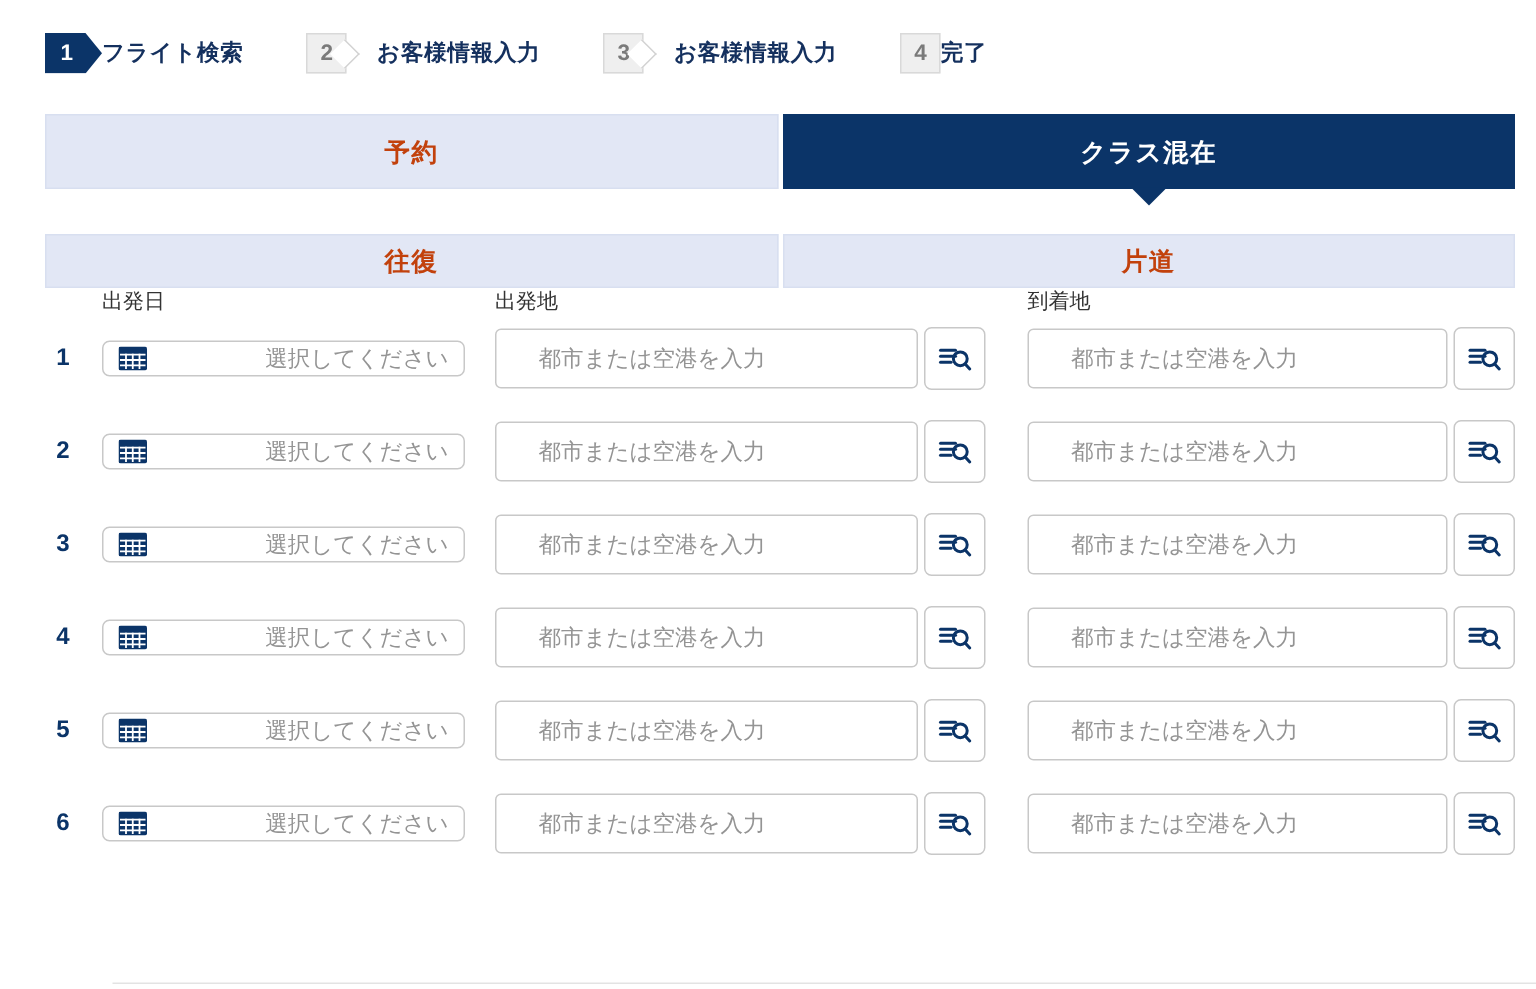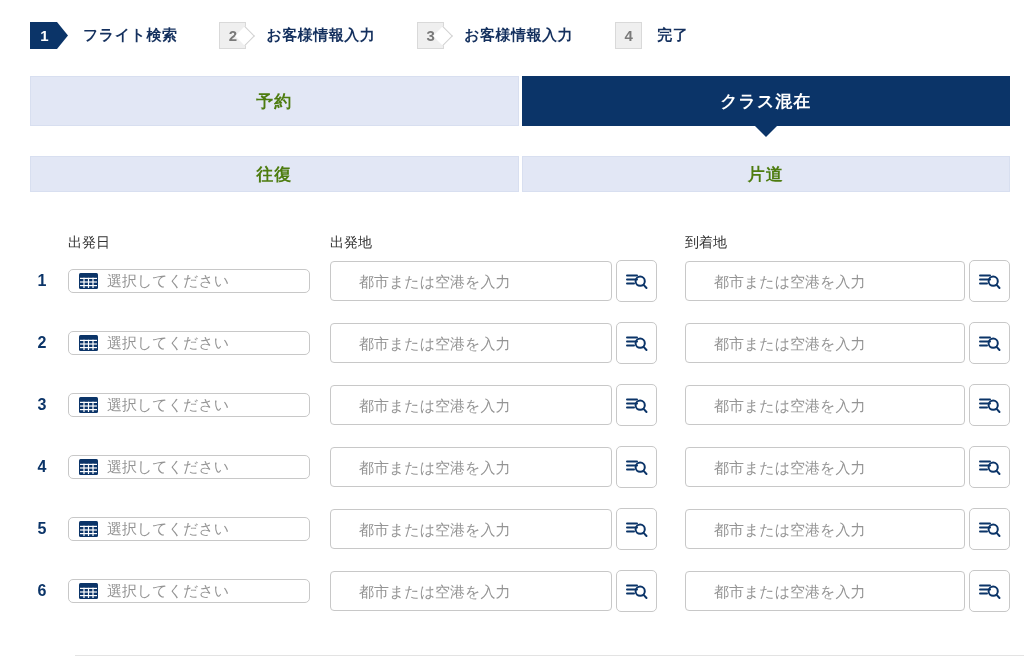"フライト検索" .step-label { margin-left: 15px -> none }
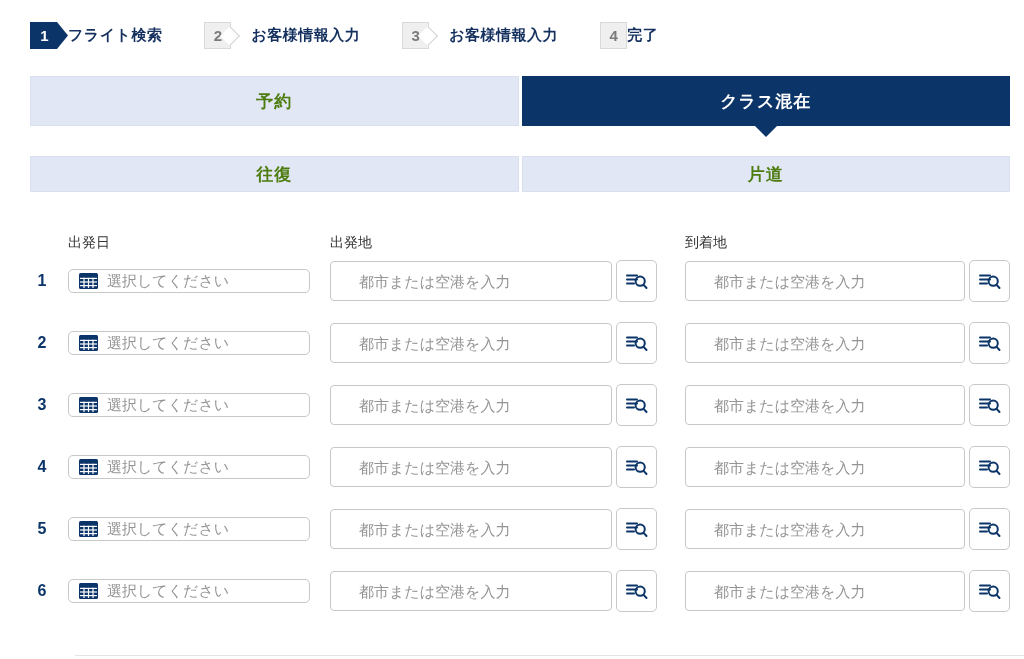"予約" .tab { color: #4d7c0f -> #c2410c }
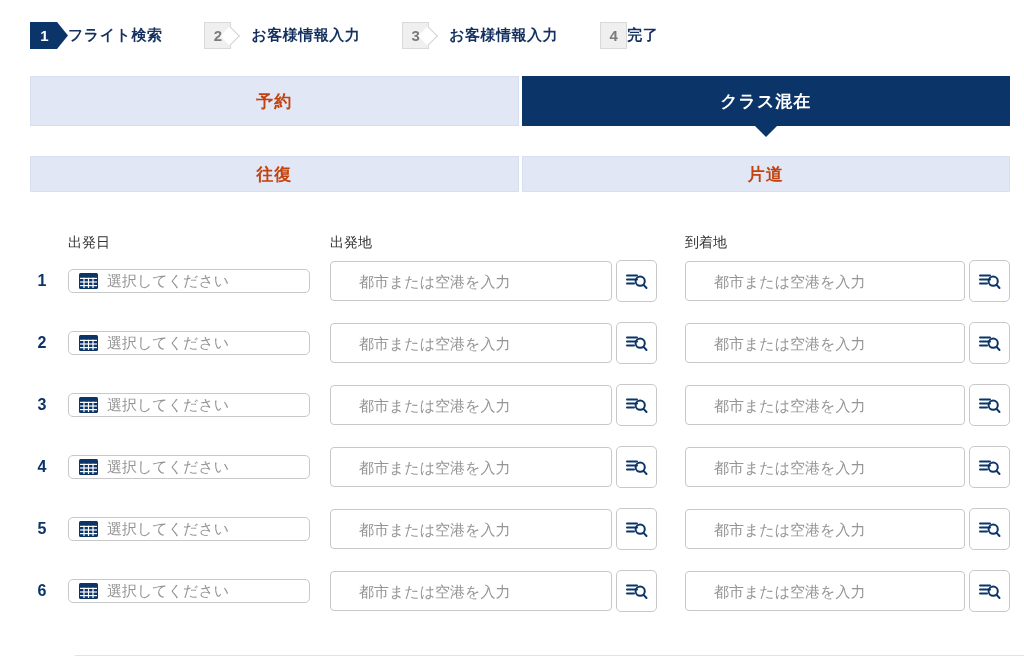"出発日" .form-headers { margin-top: 42px -> none }
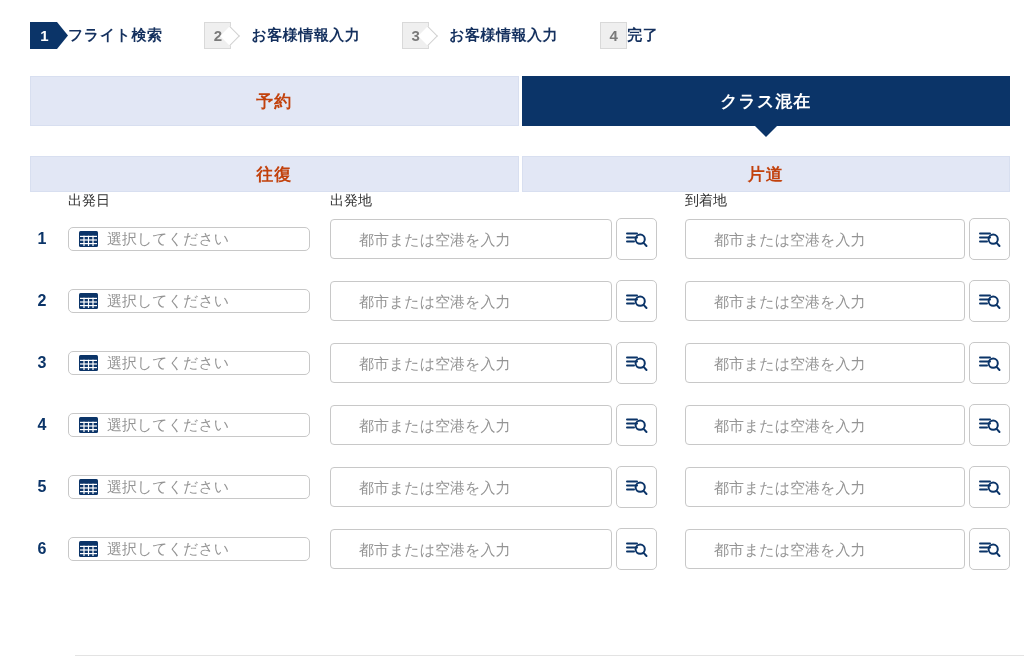"選択してください" .date-field { justify-content: none -> space-between }
